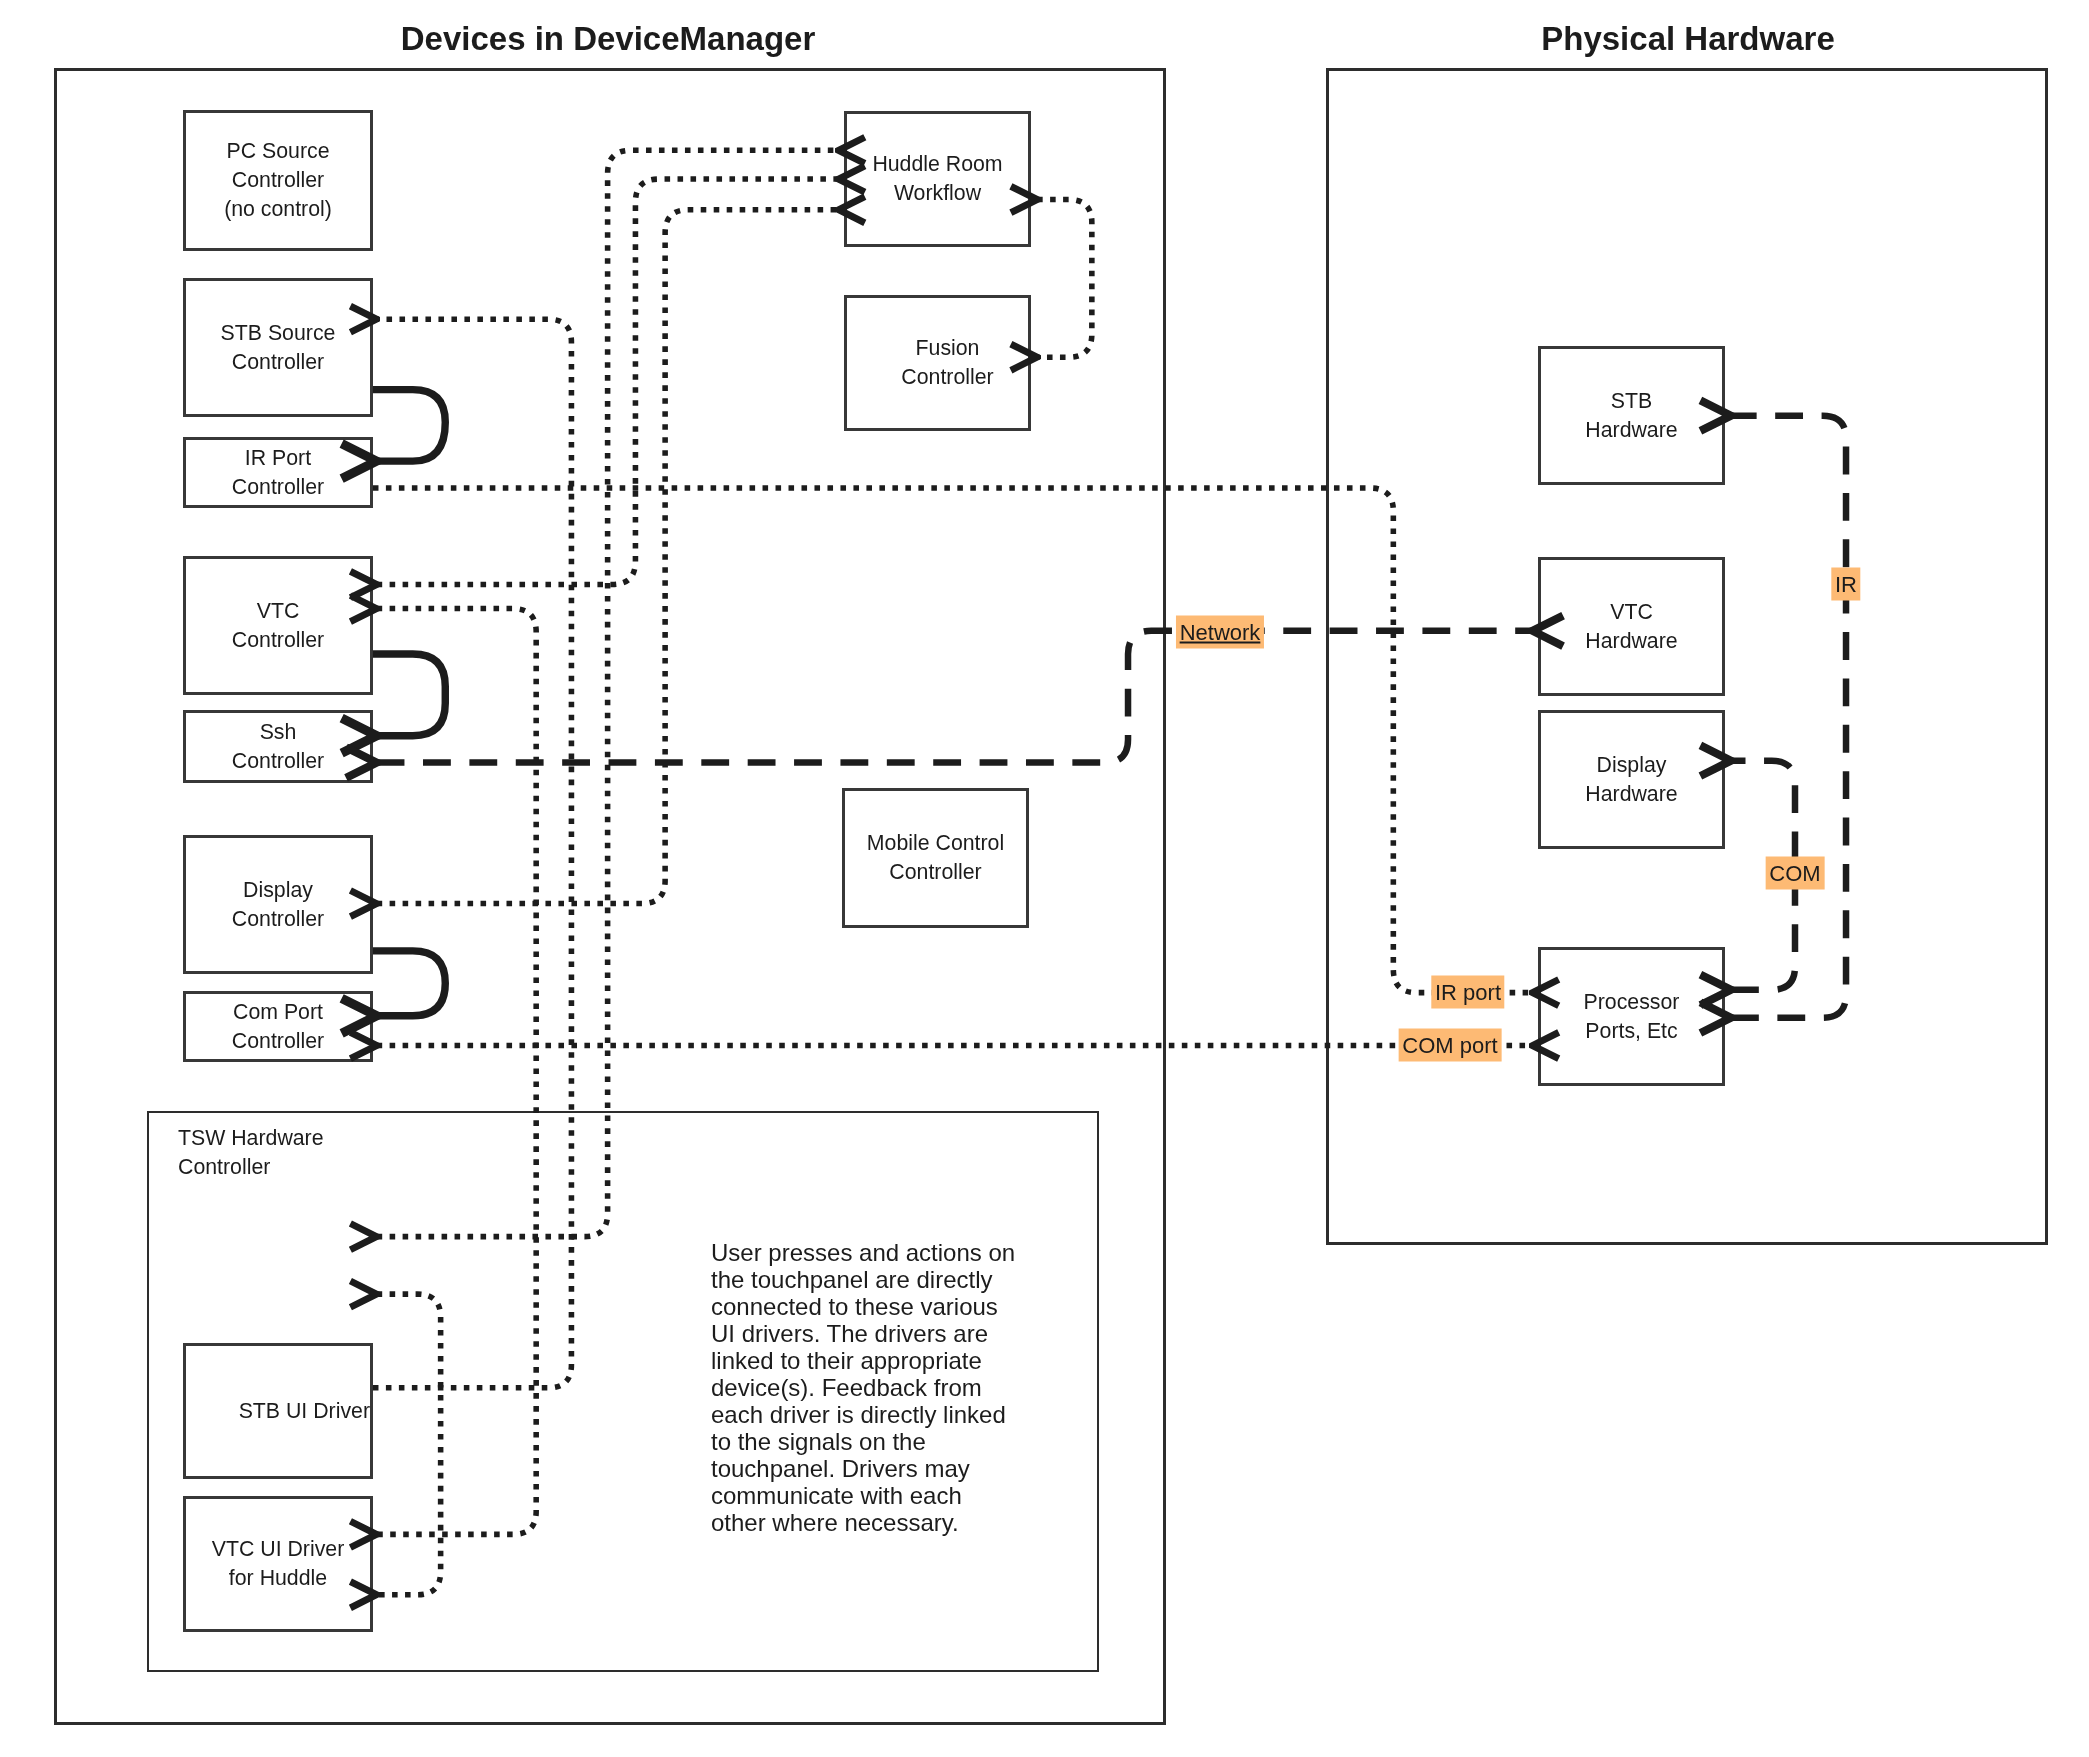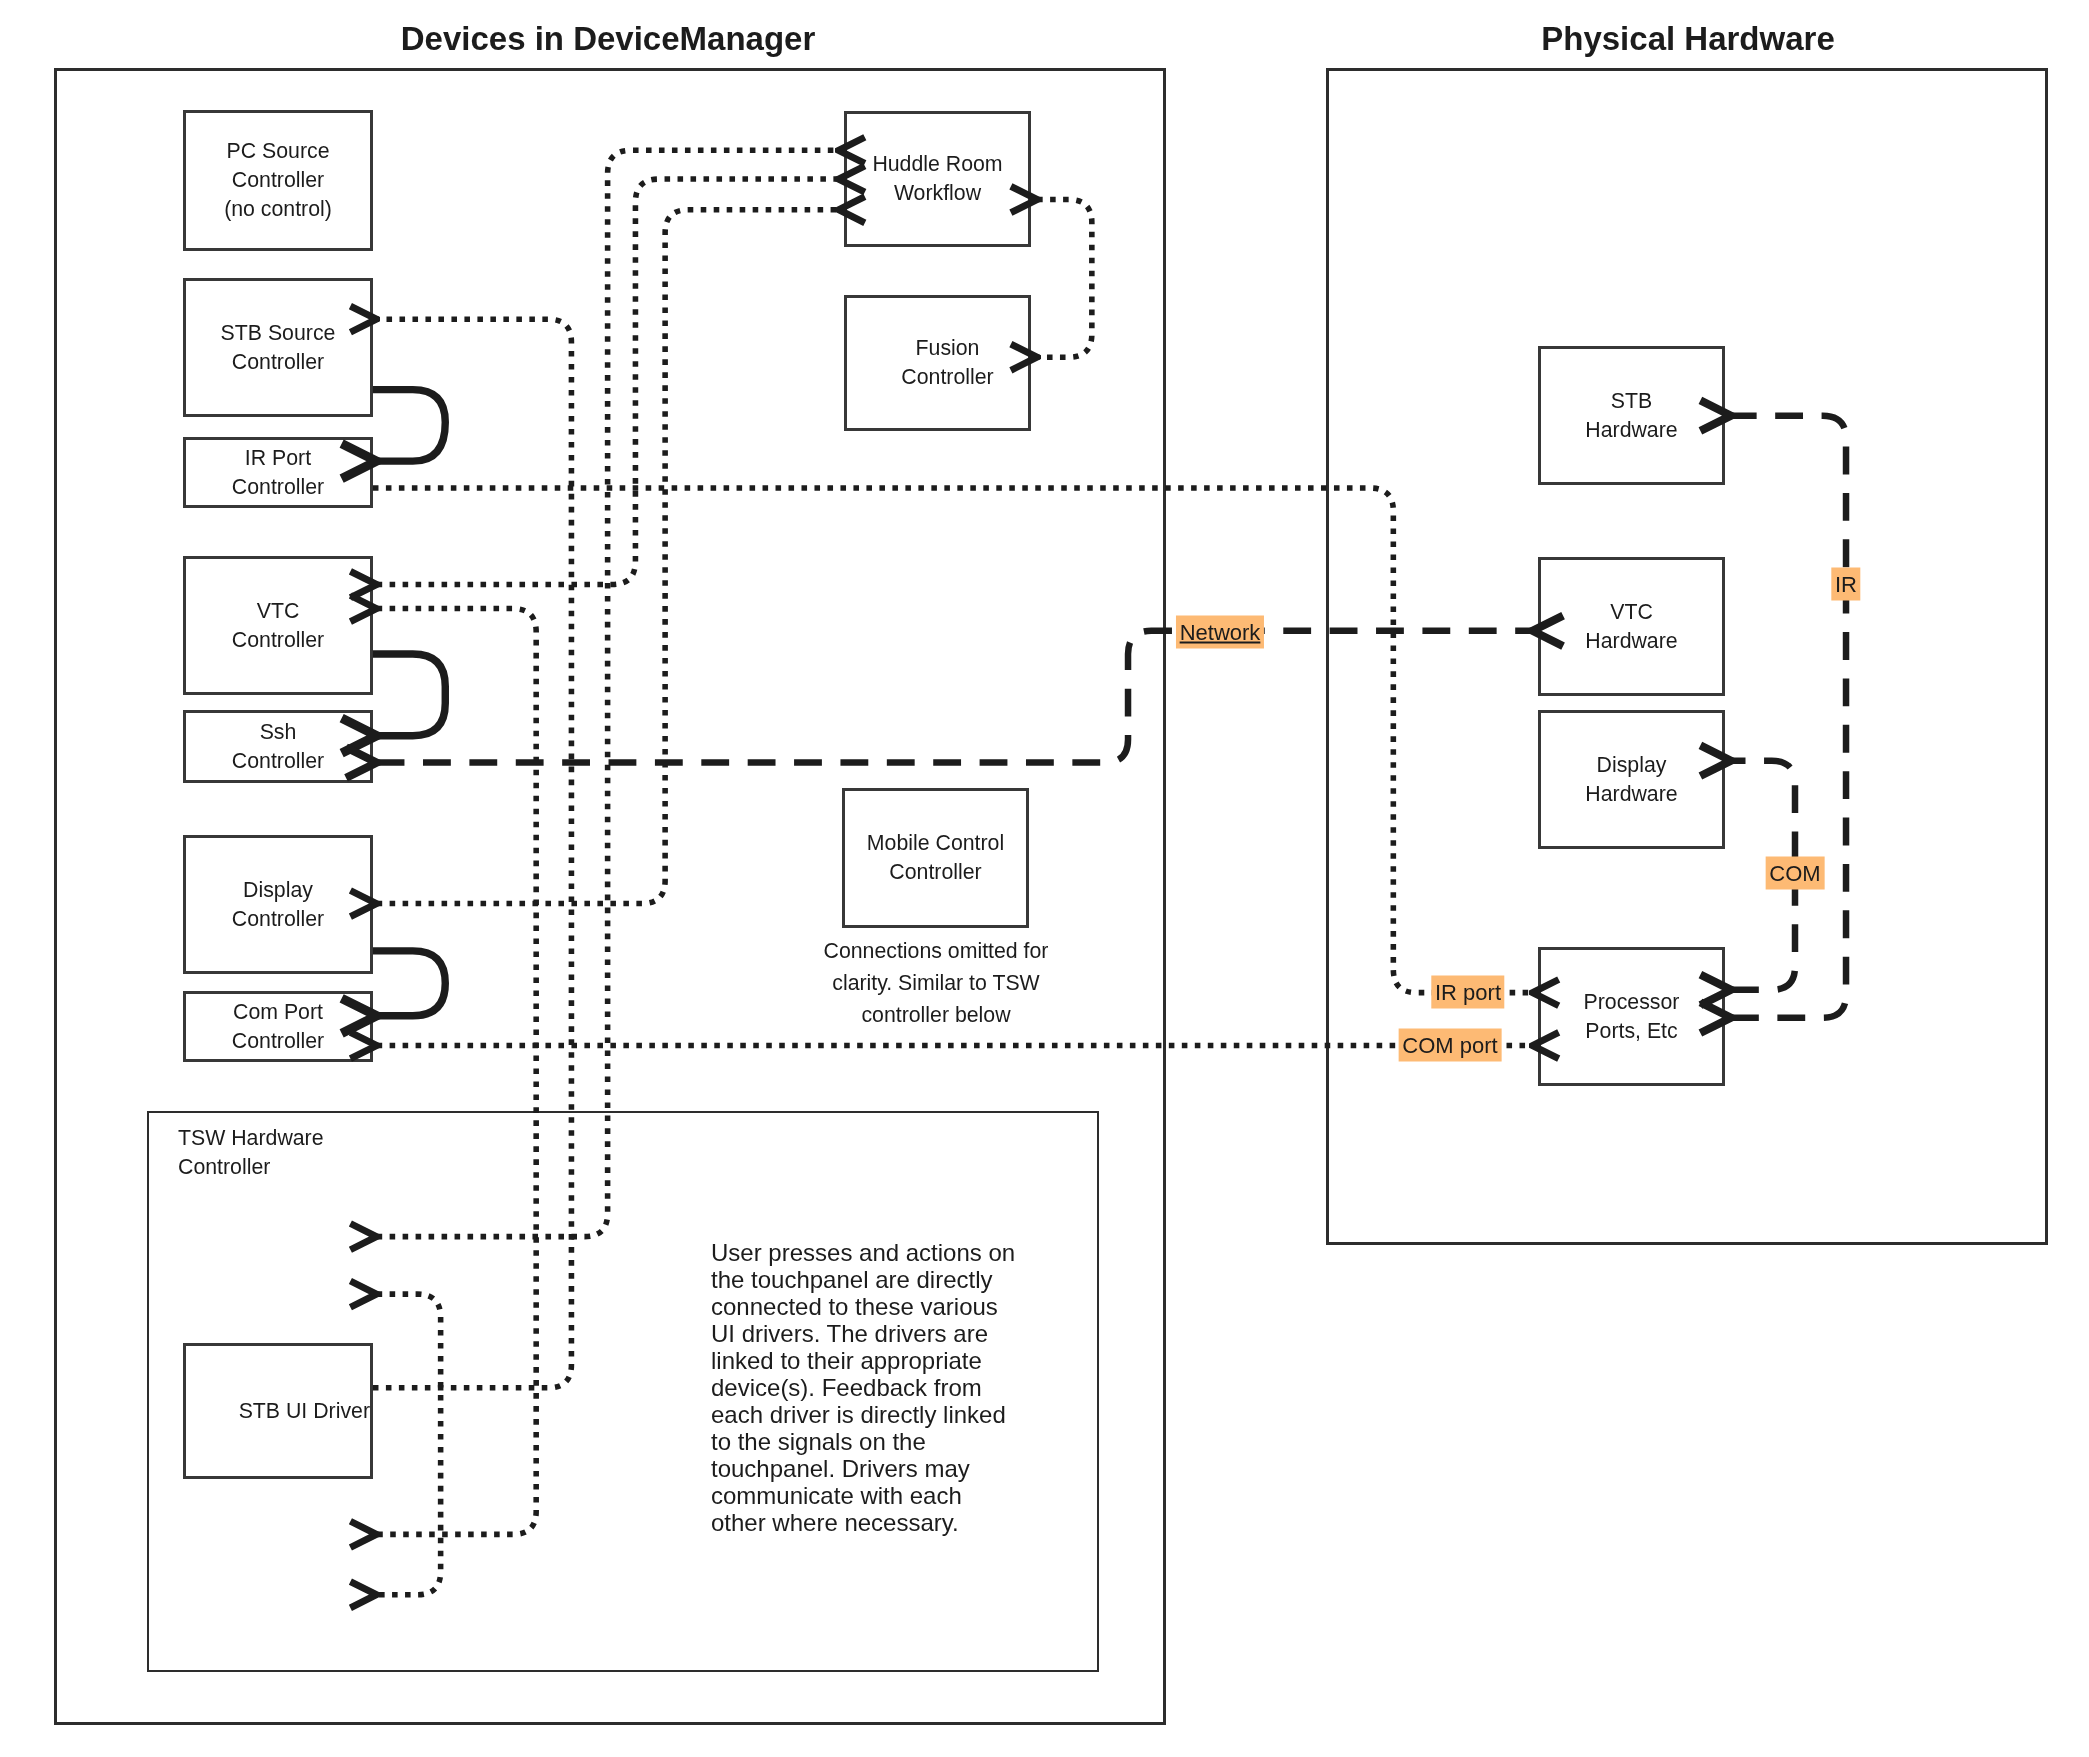"Connections omitted for" div.caption { html: <div>Connections omitted for clarity. Similar to TSW controller below</div> -> none }
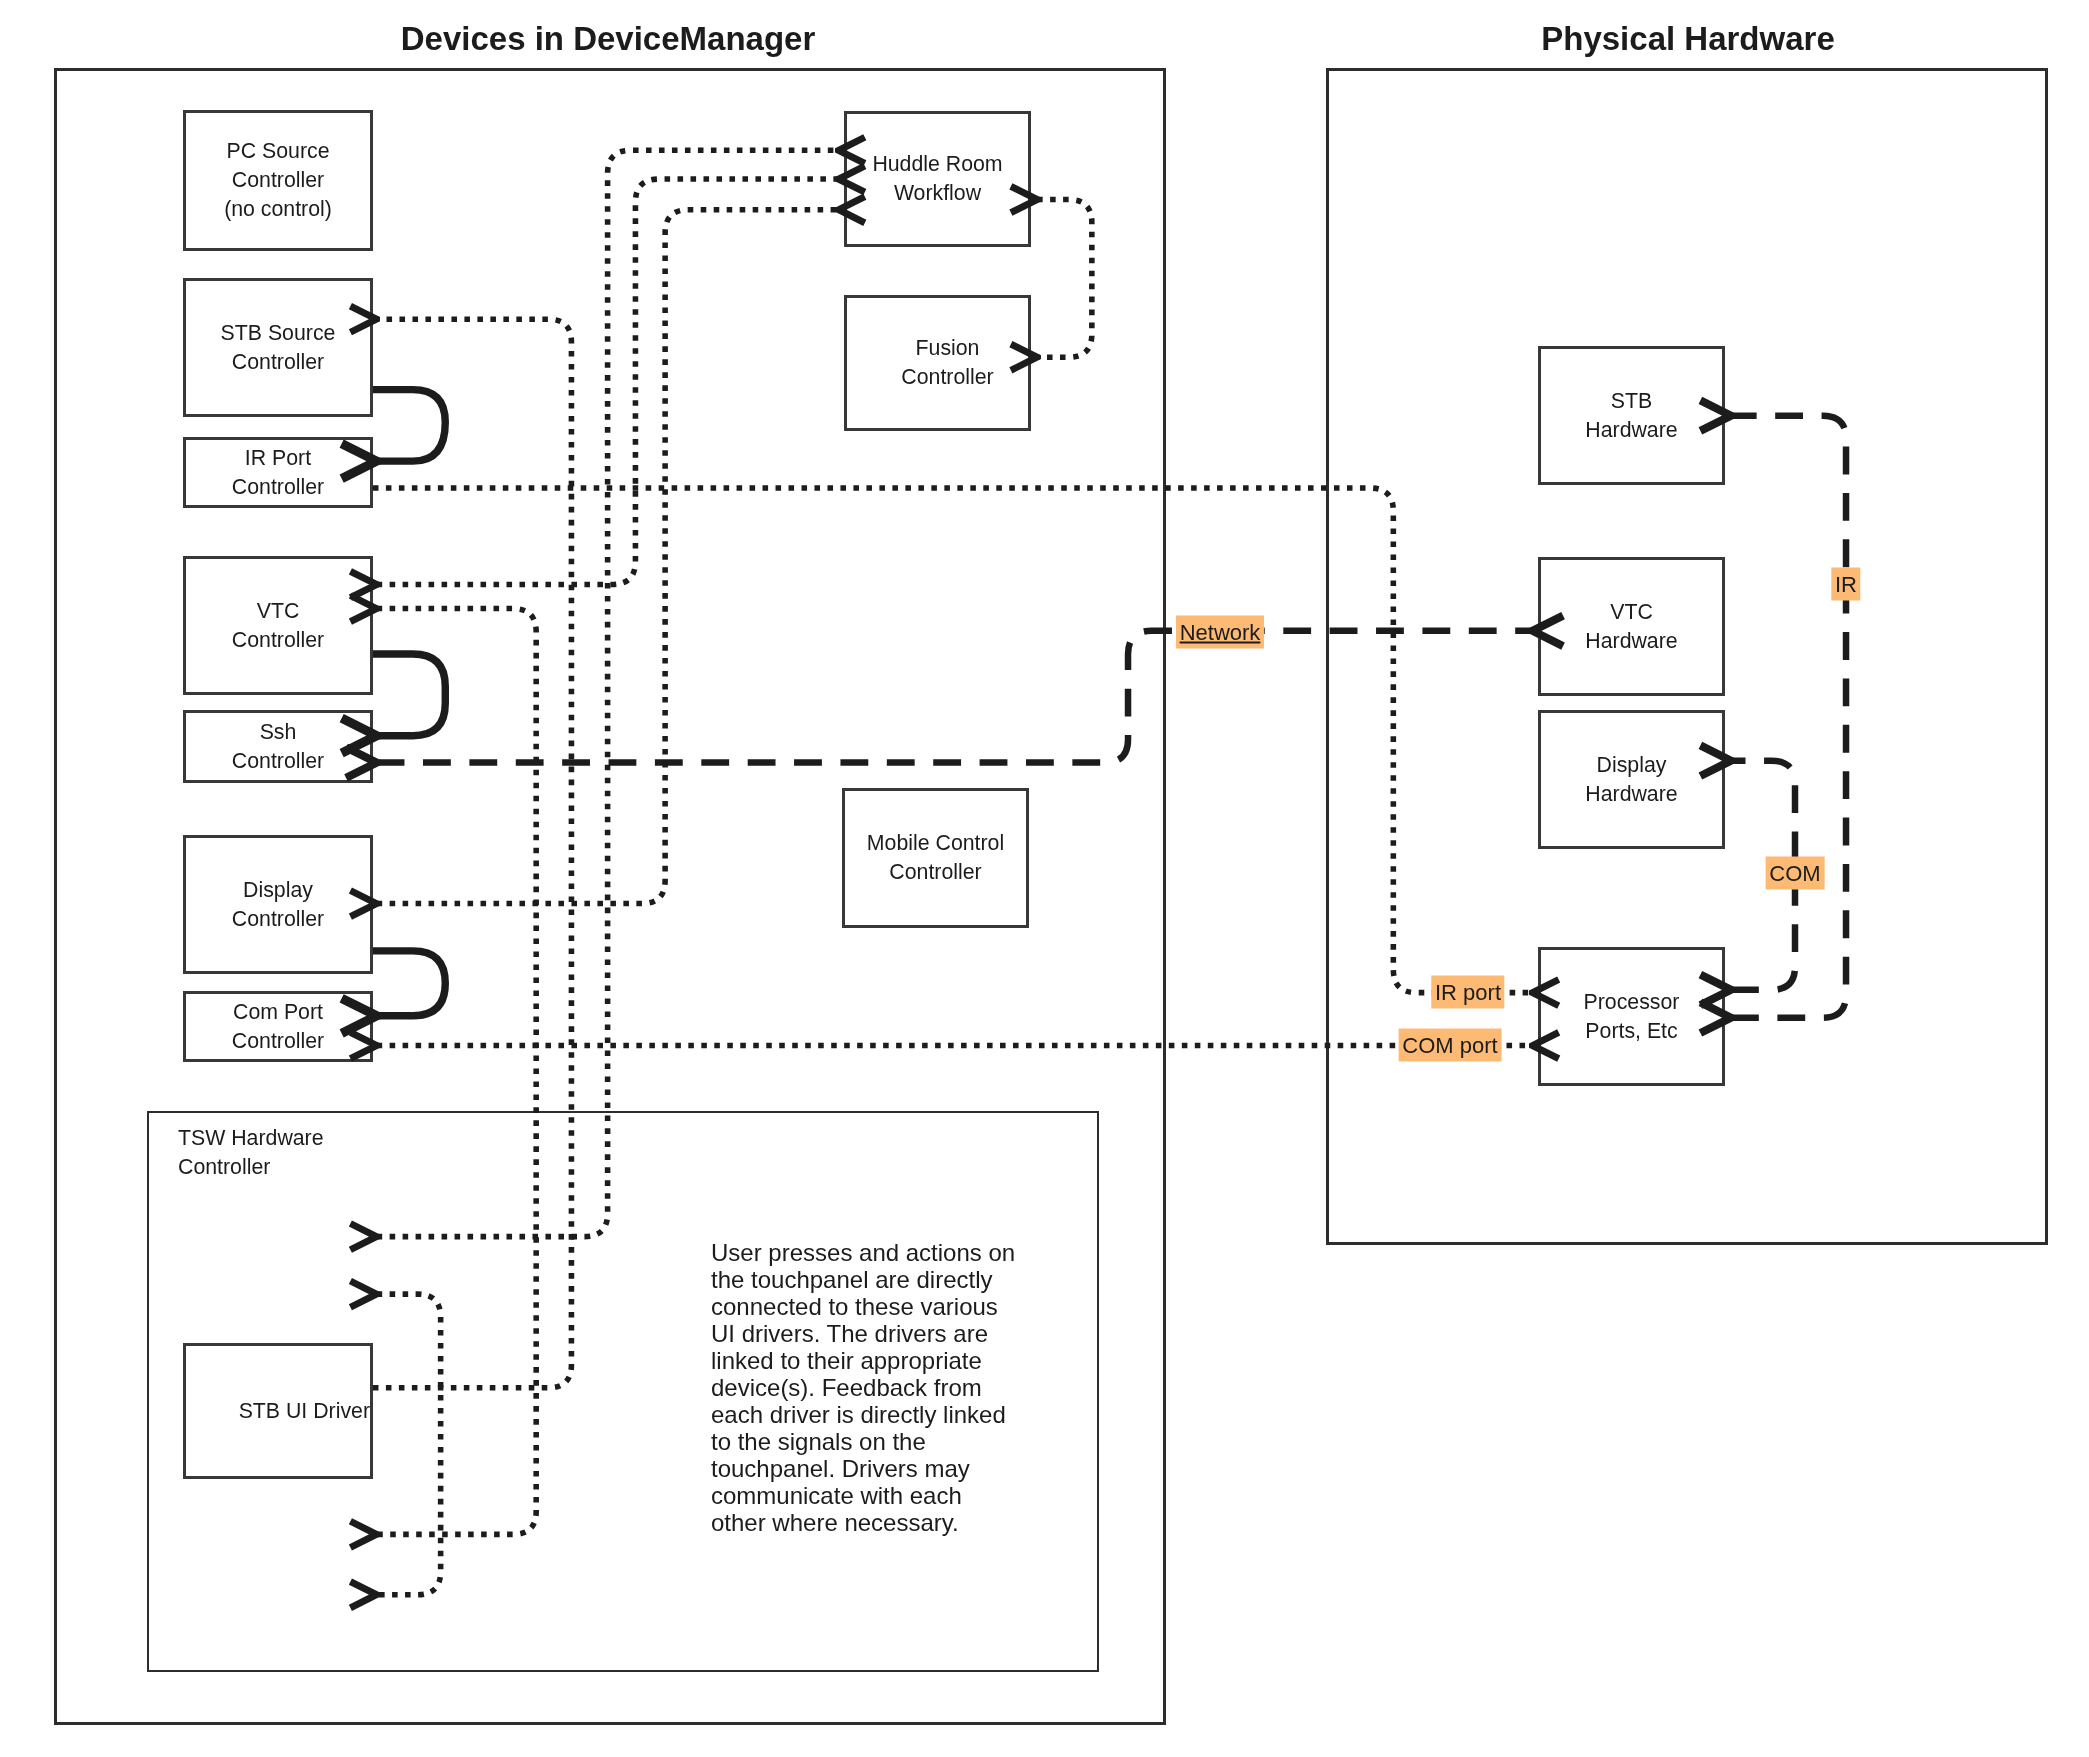"VTC UI Driver" div.bx { html: none -> <div> <span>VTC UI Driver for Huddle</span> </div> }
